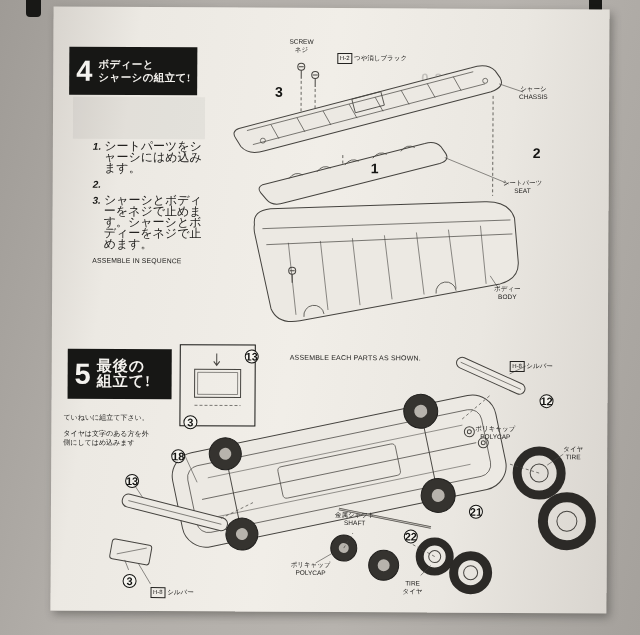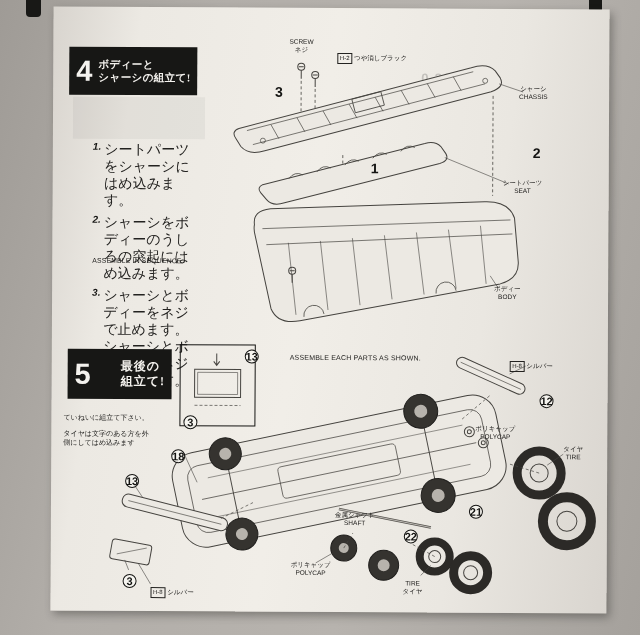"シートパーツをシャーシにはめ込みます。" .itext { font-size: 14px -> 12px; line-height: 17px -> 11px }
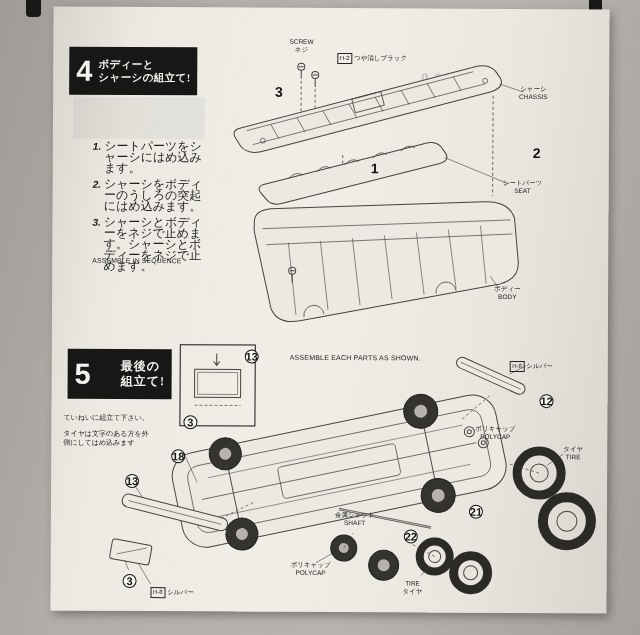"シャーシをボディーのうしろの突起にはめ込みます。" span.itext { html: <span>シャーシをボディーのうしろの突起にはめ込みます。</span> -> none }
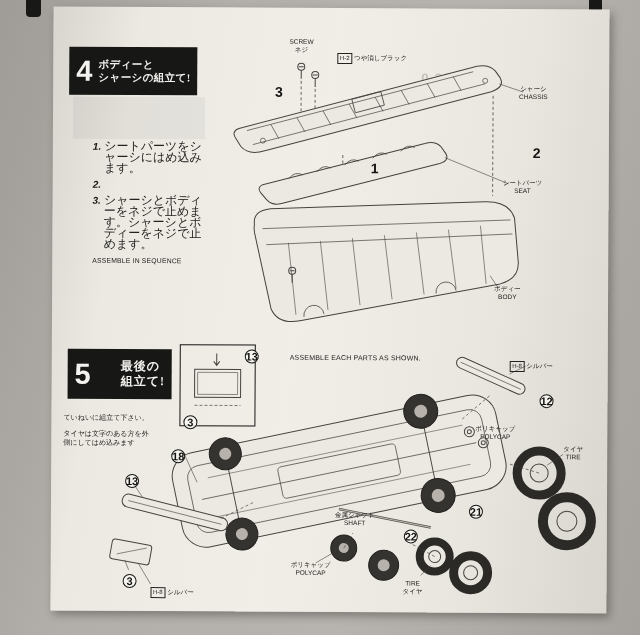"最後の" .banner5 .banner-title span { font-size: 12px -> 15px; margin-left: 24px -> none }
